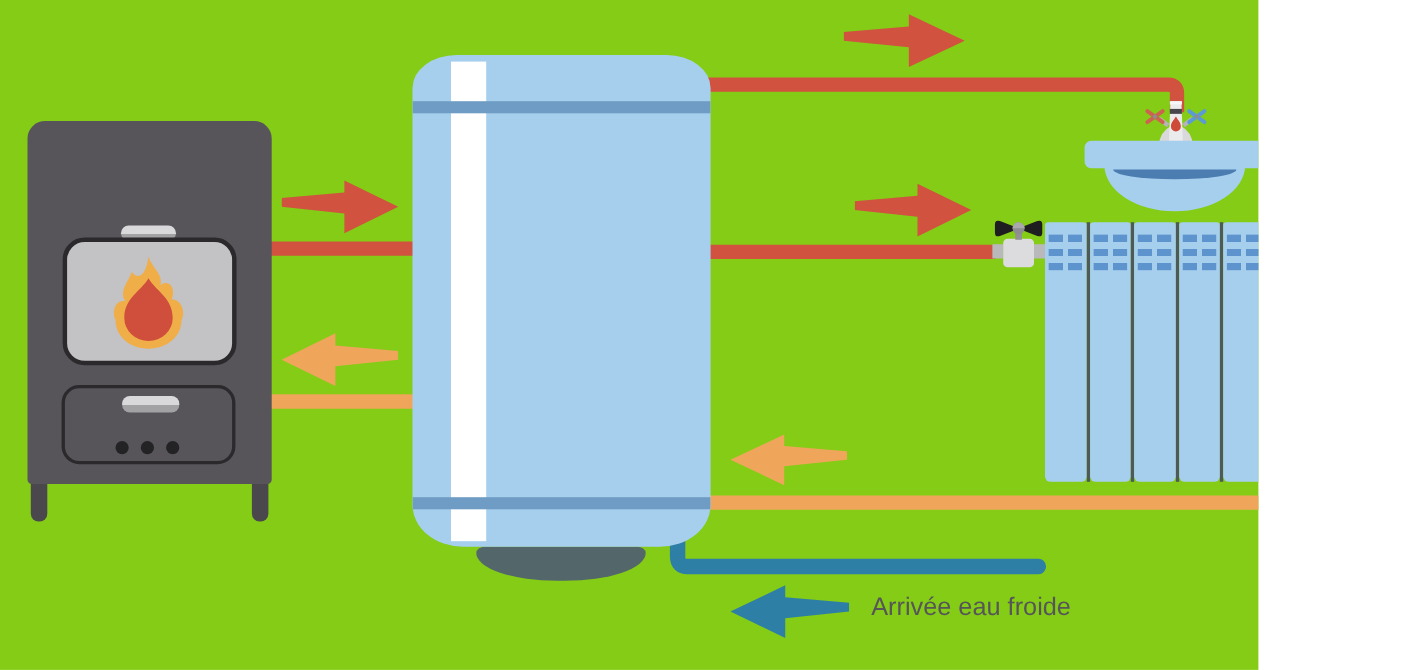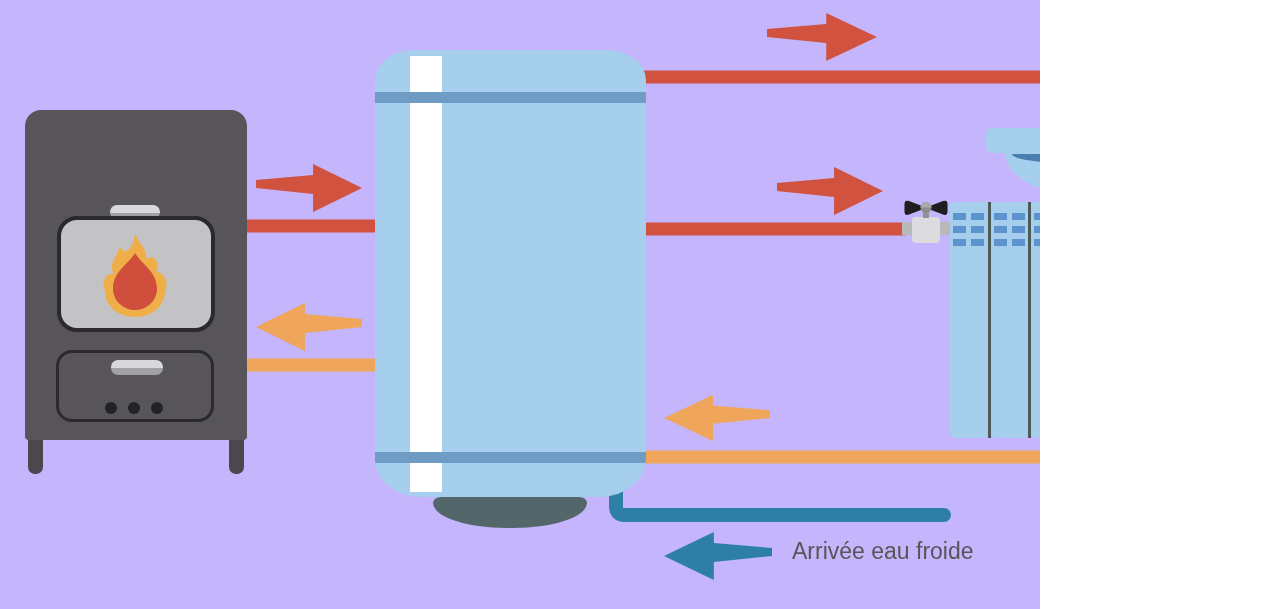"Arrivée eau froide" .stage { background: #c4b5fd -> #84cc16; width: 1040px -> 1144px }
